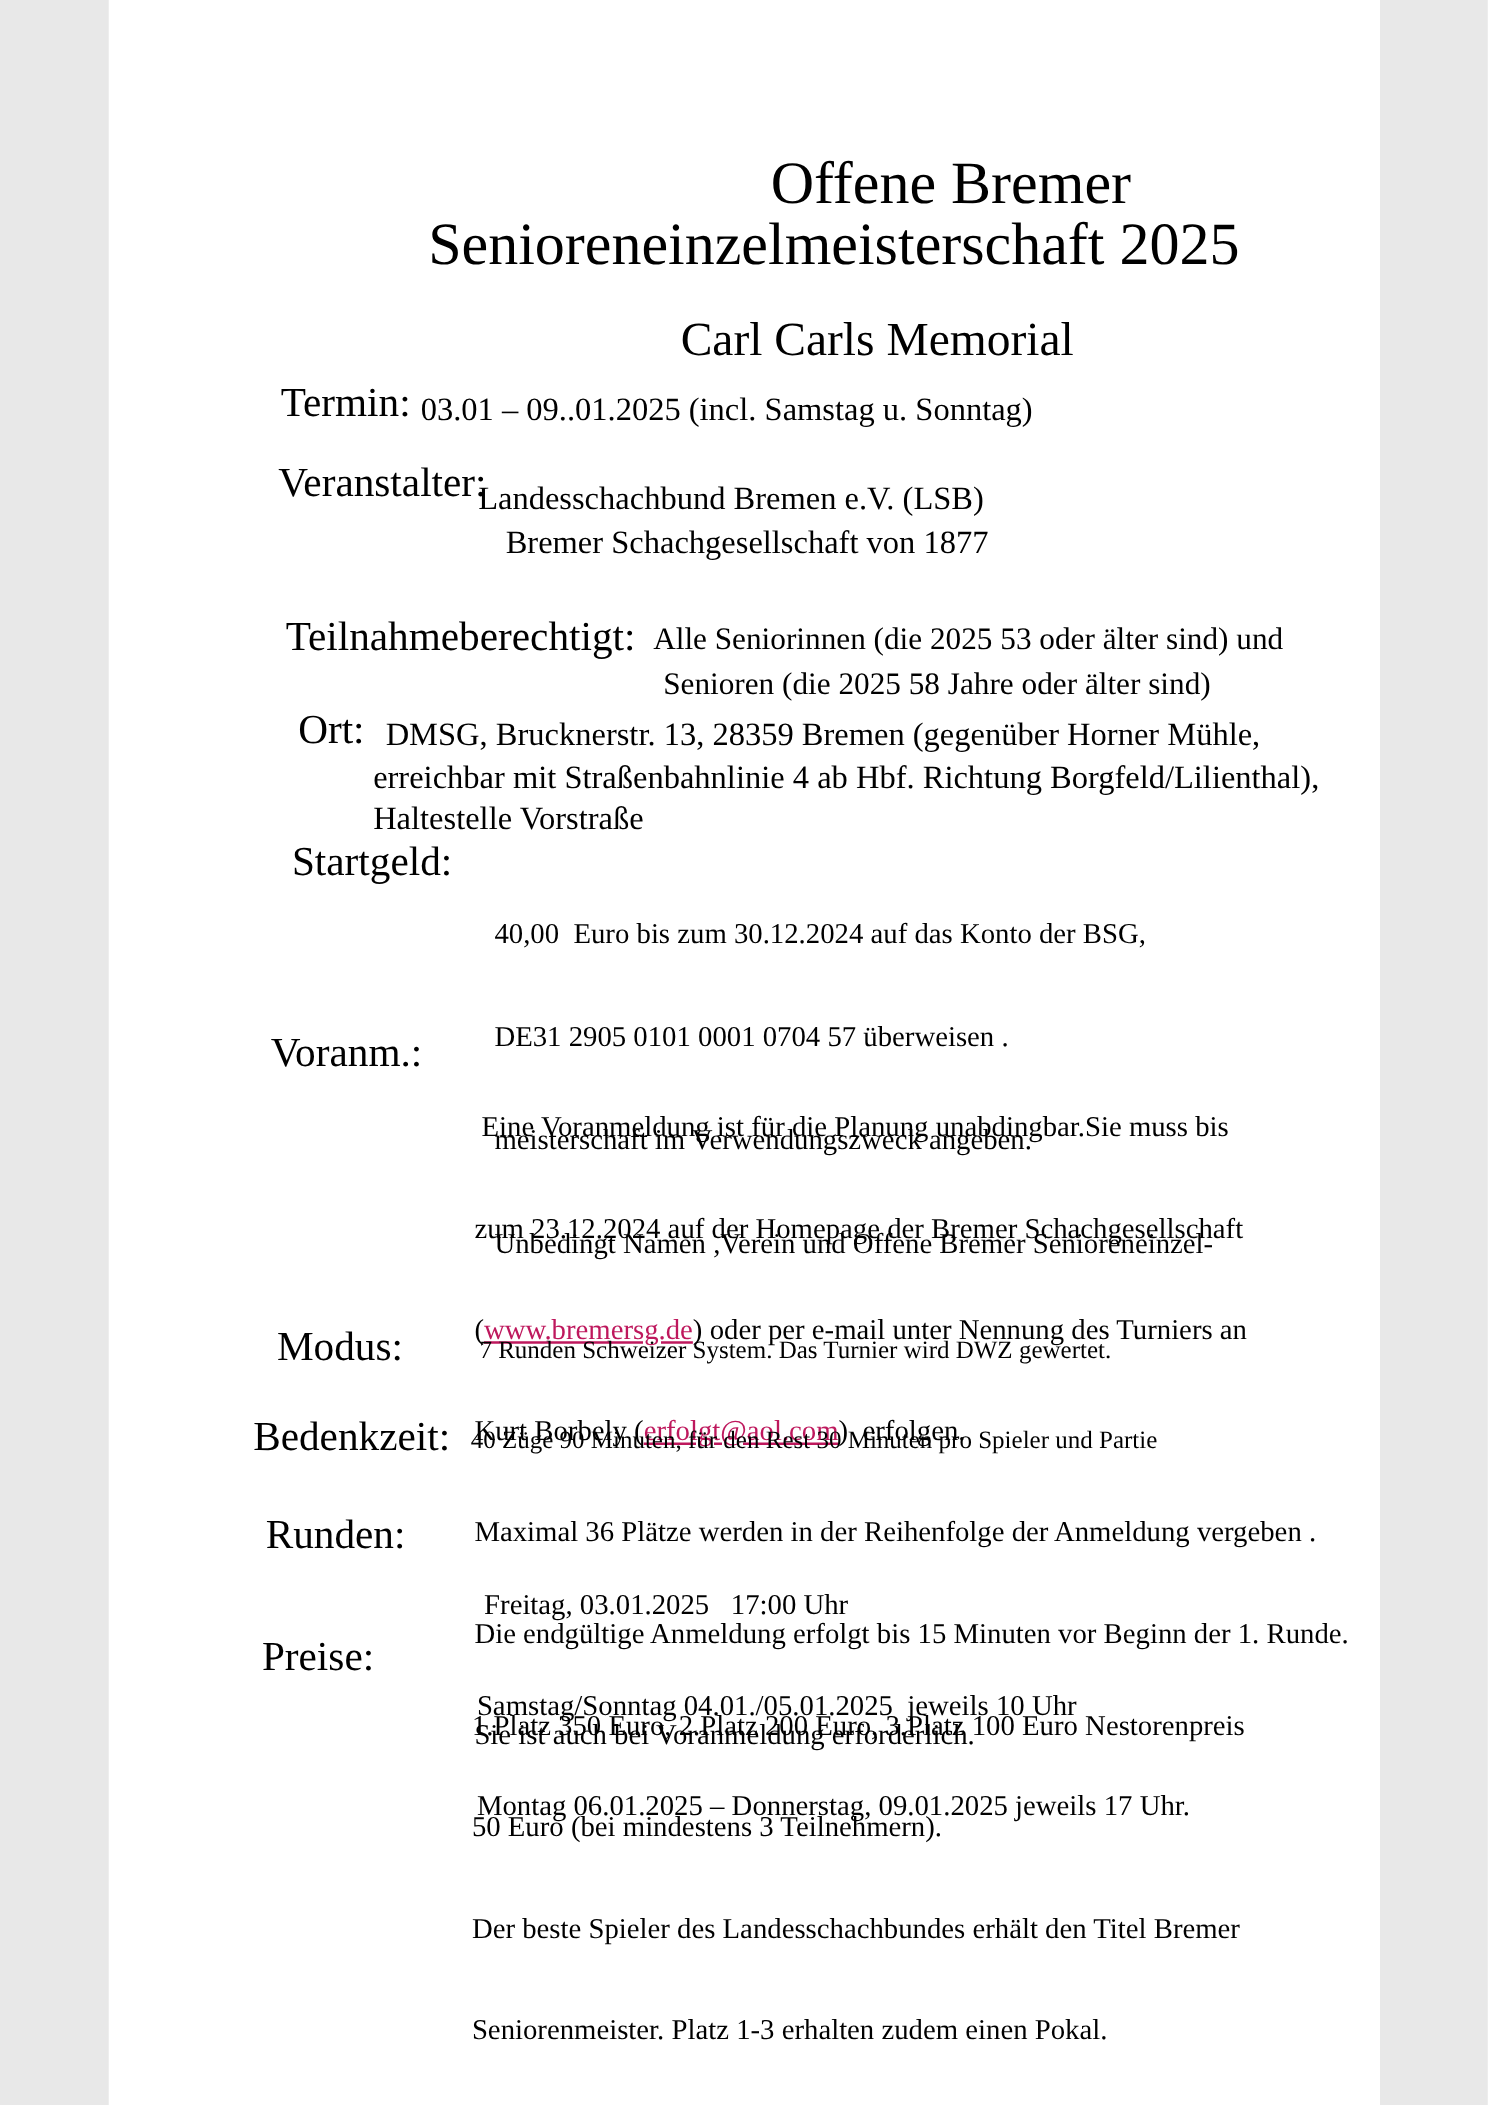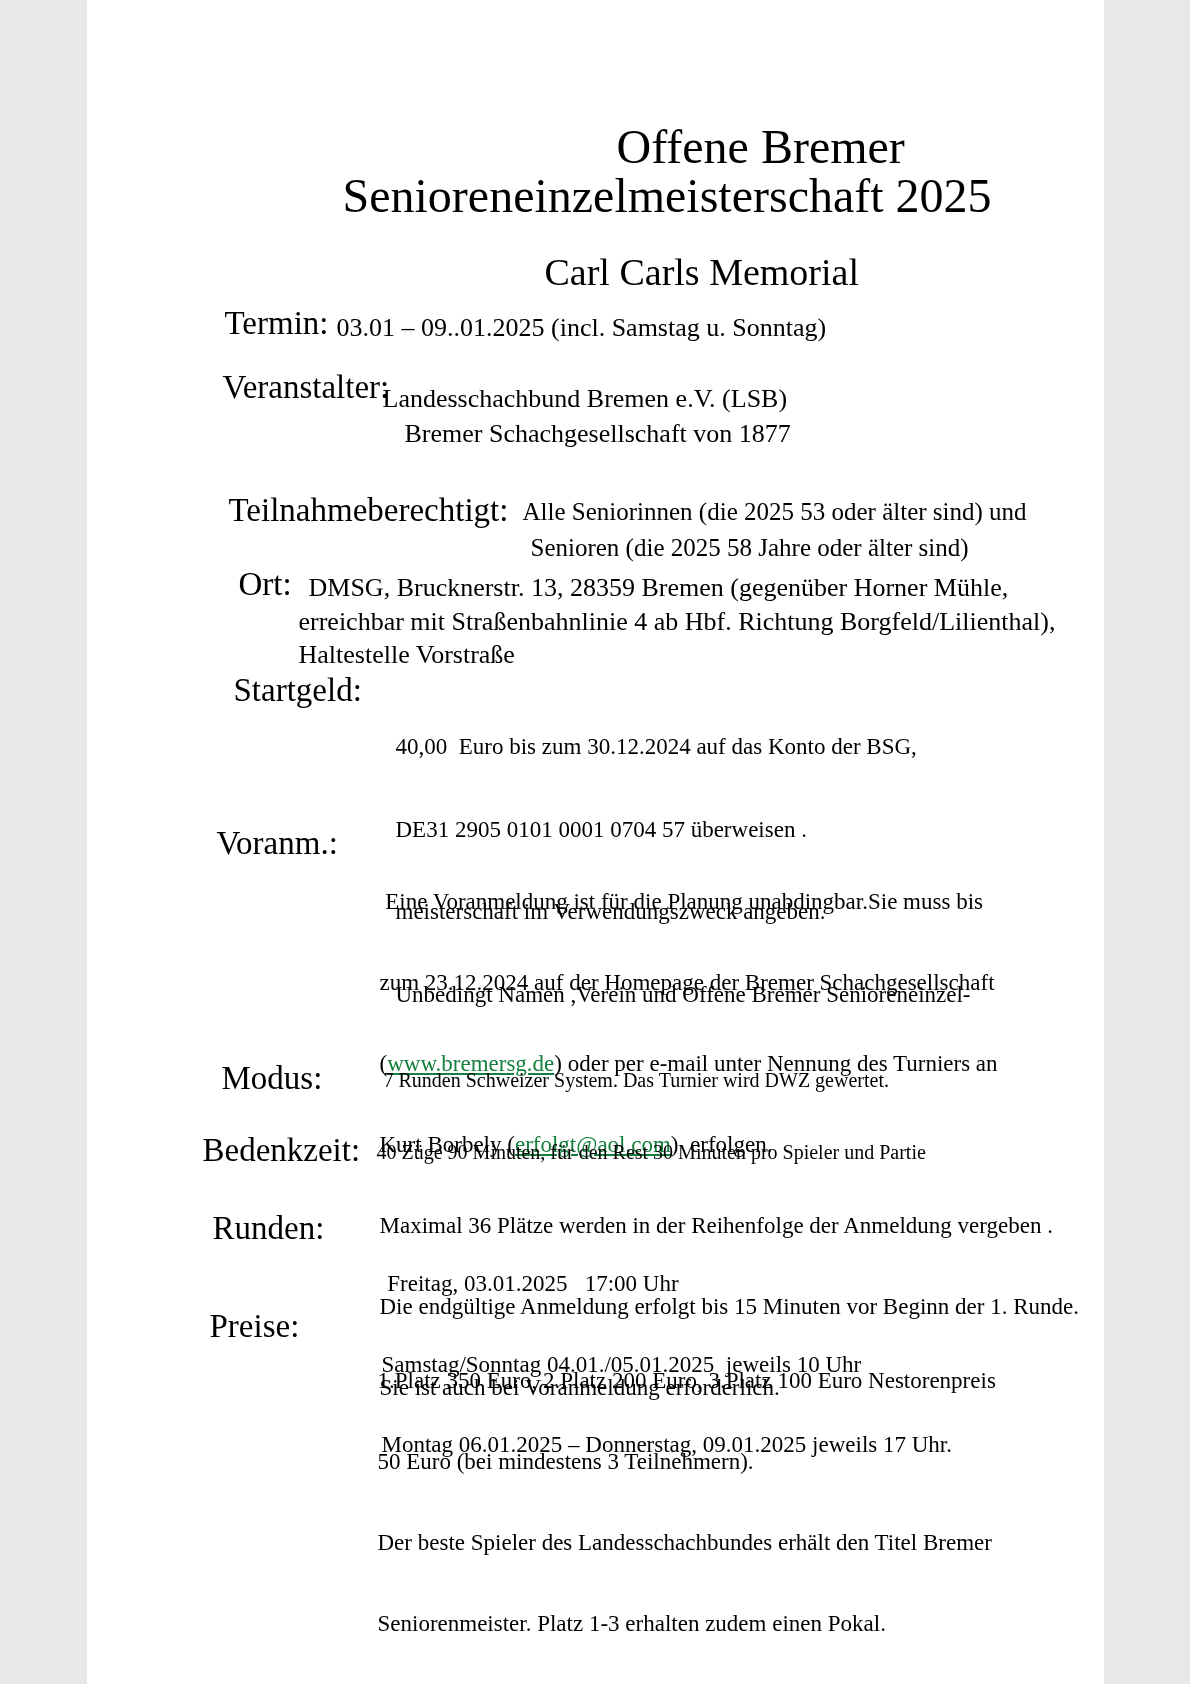"www.bremersg.de" a.doclink { color: #15803d -> #be185d }
